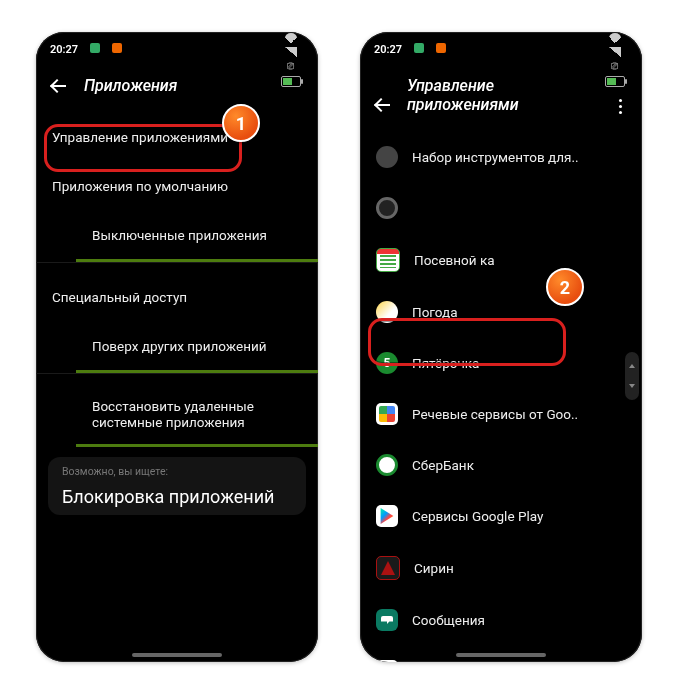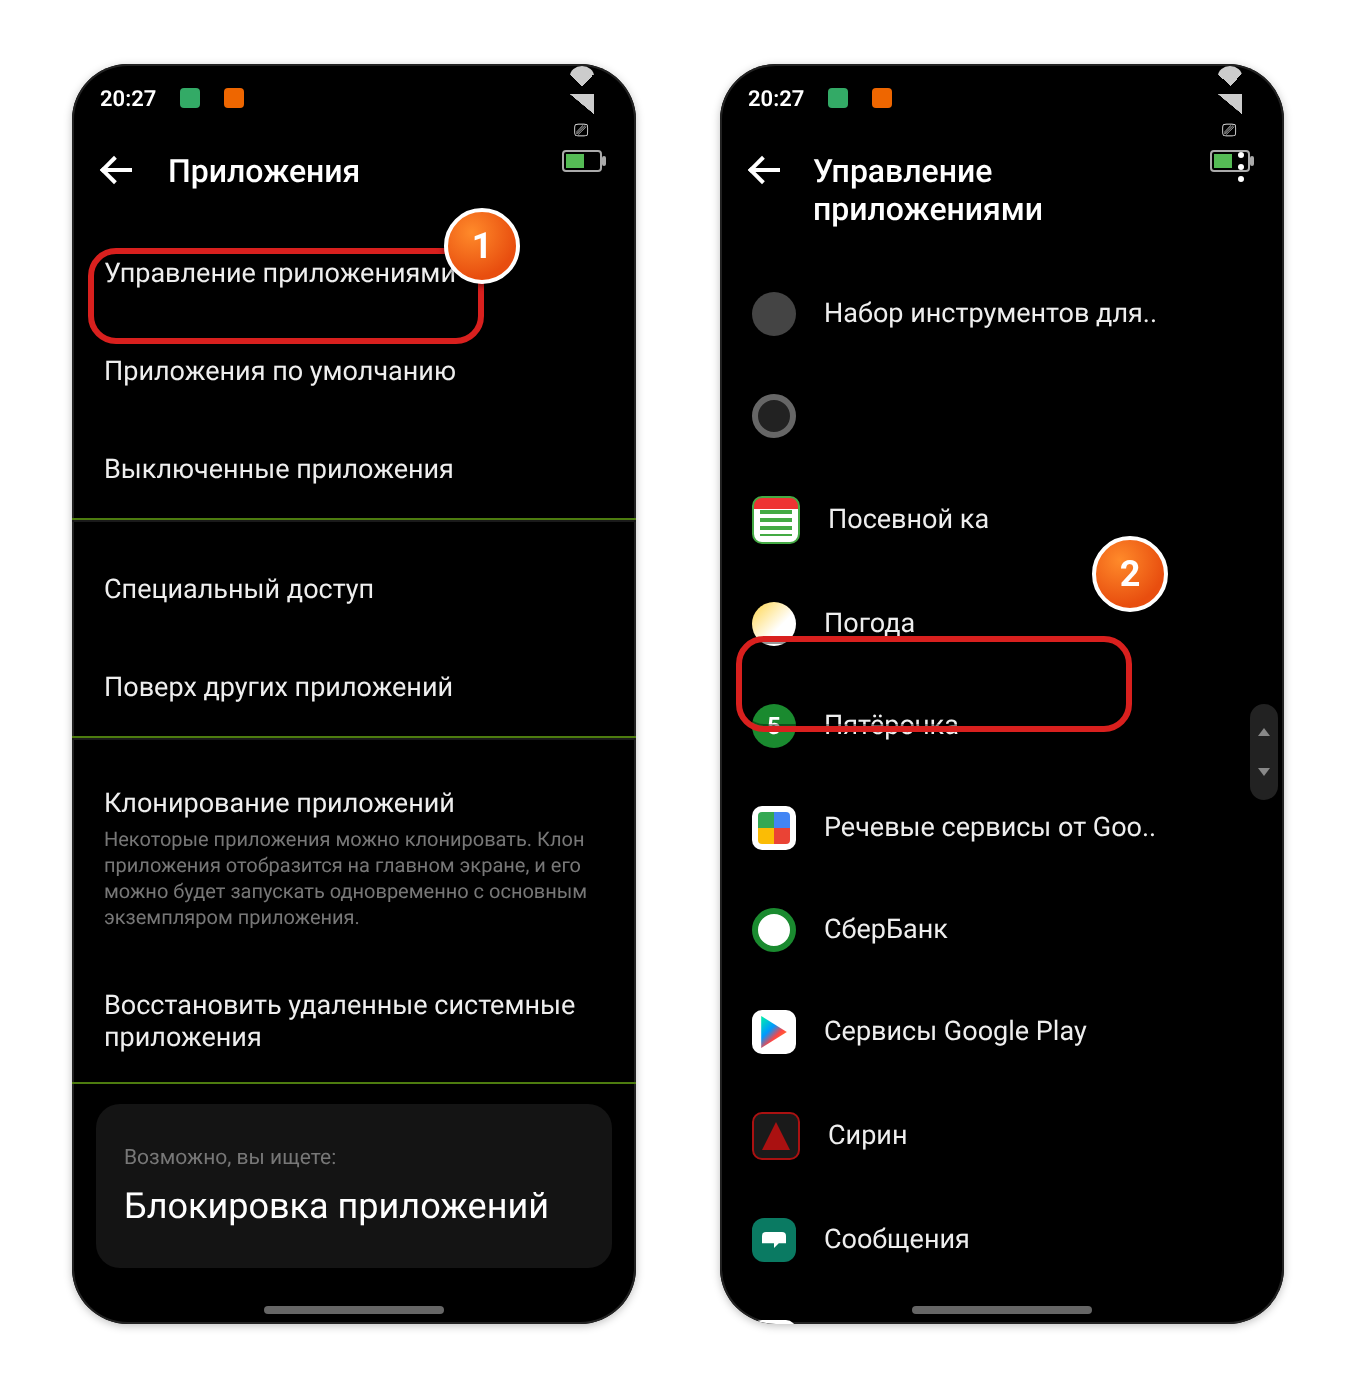"20:27" .status .left { align-items: center -> none }
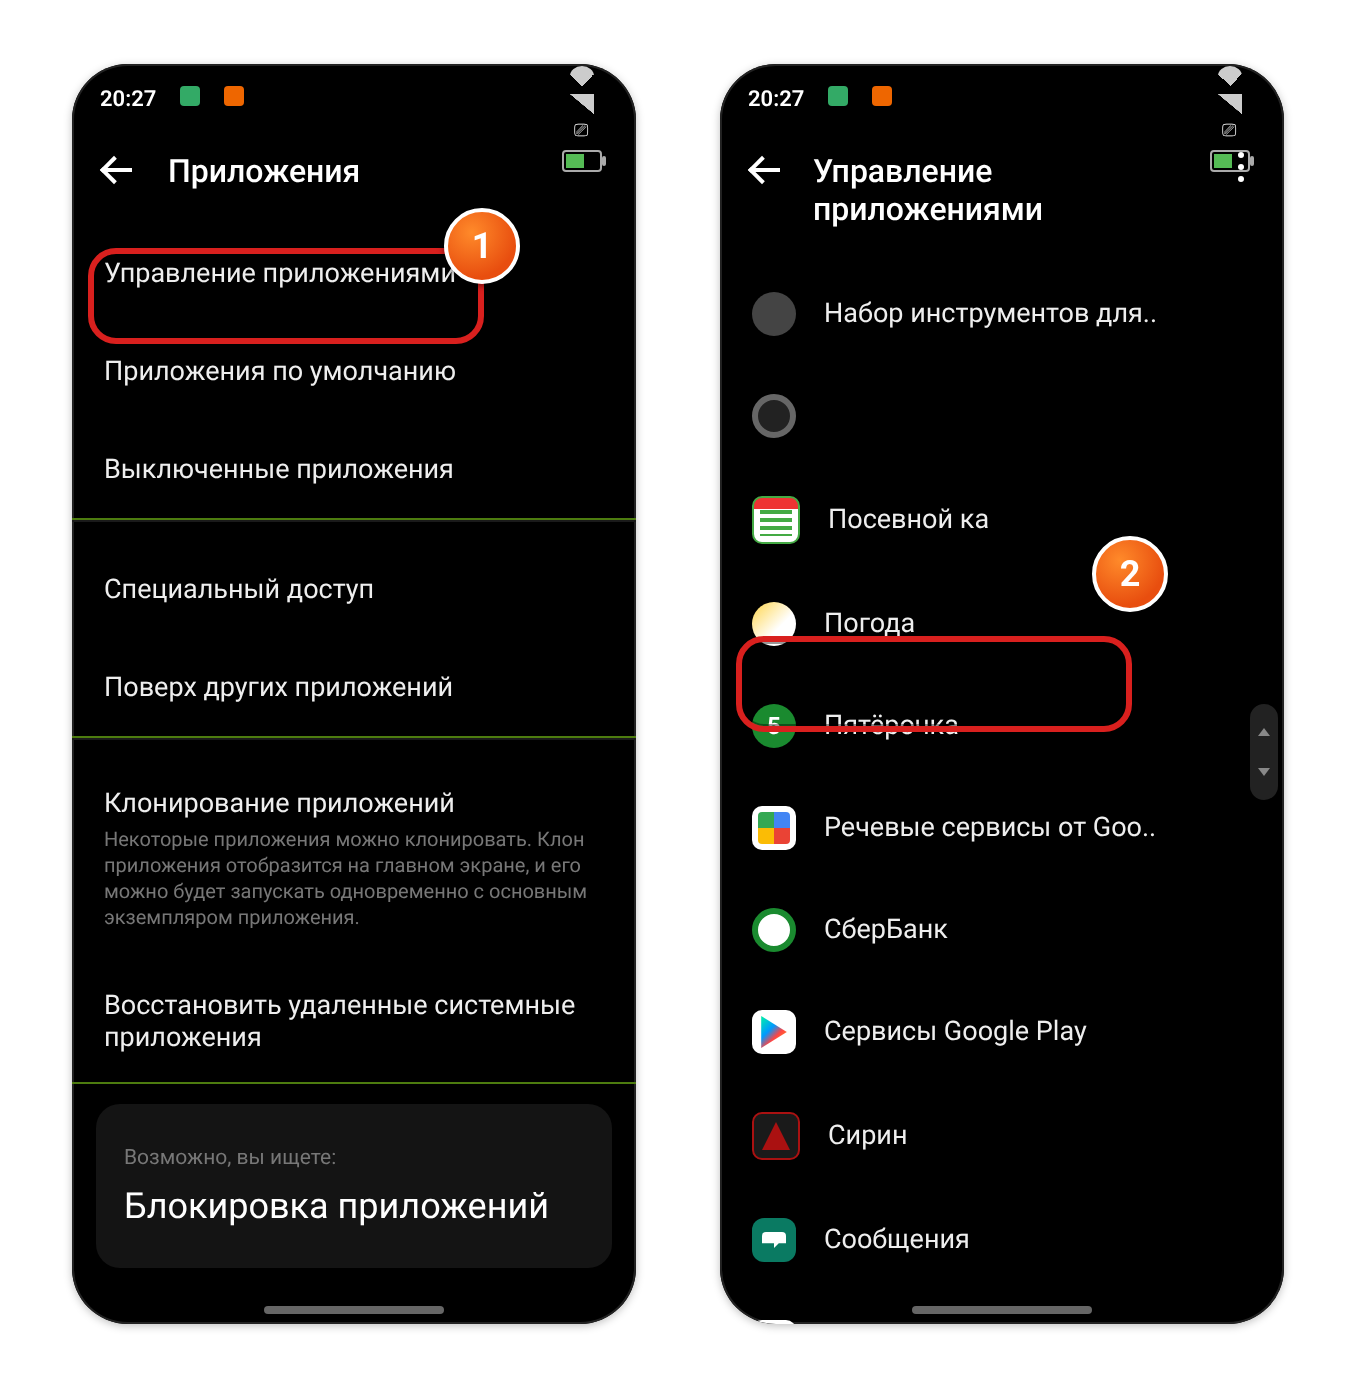"Приложения" .hdr { align-items: flex-start -> flex-end; font-style: none -> italic }
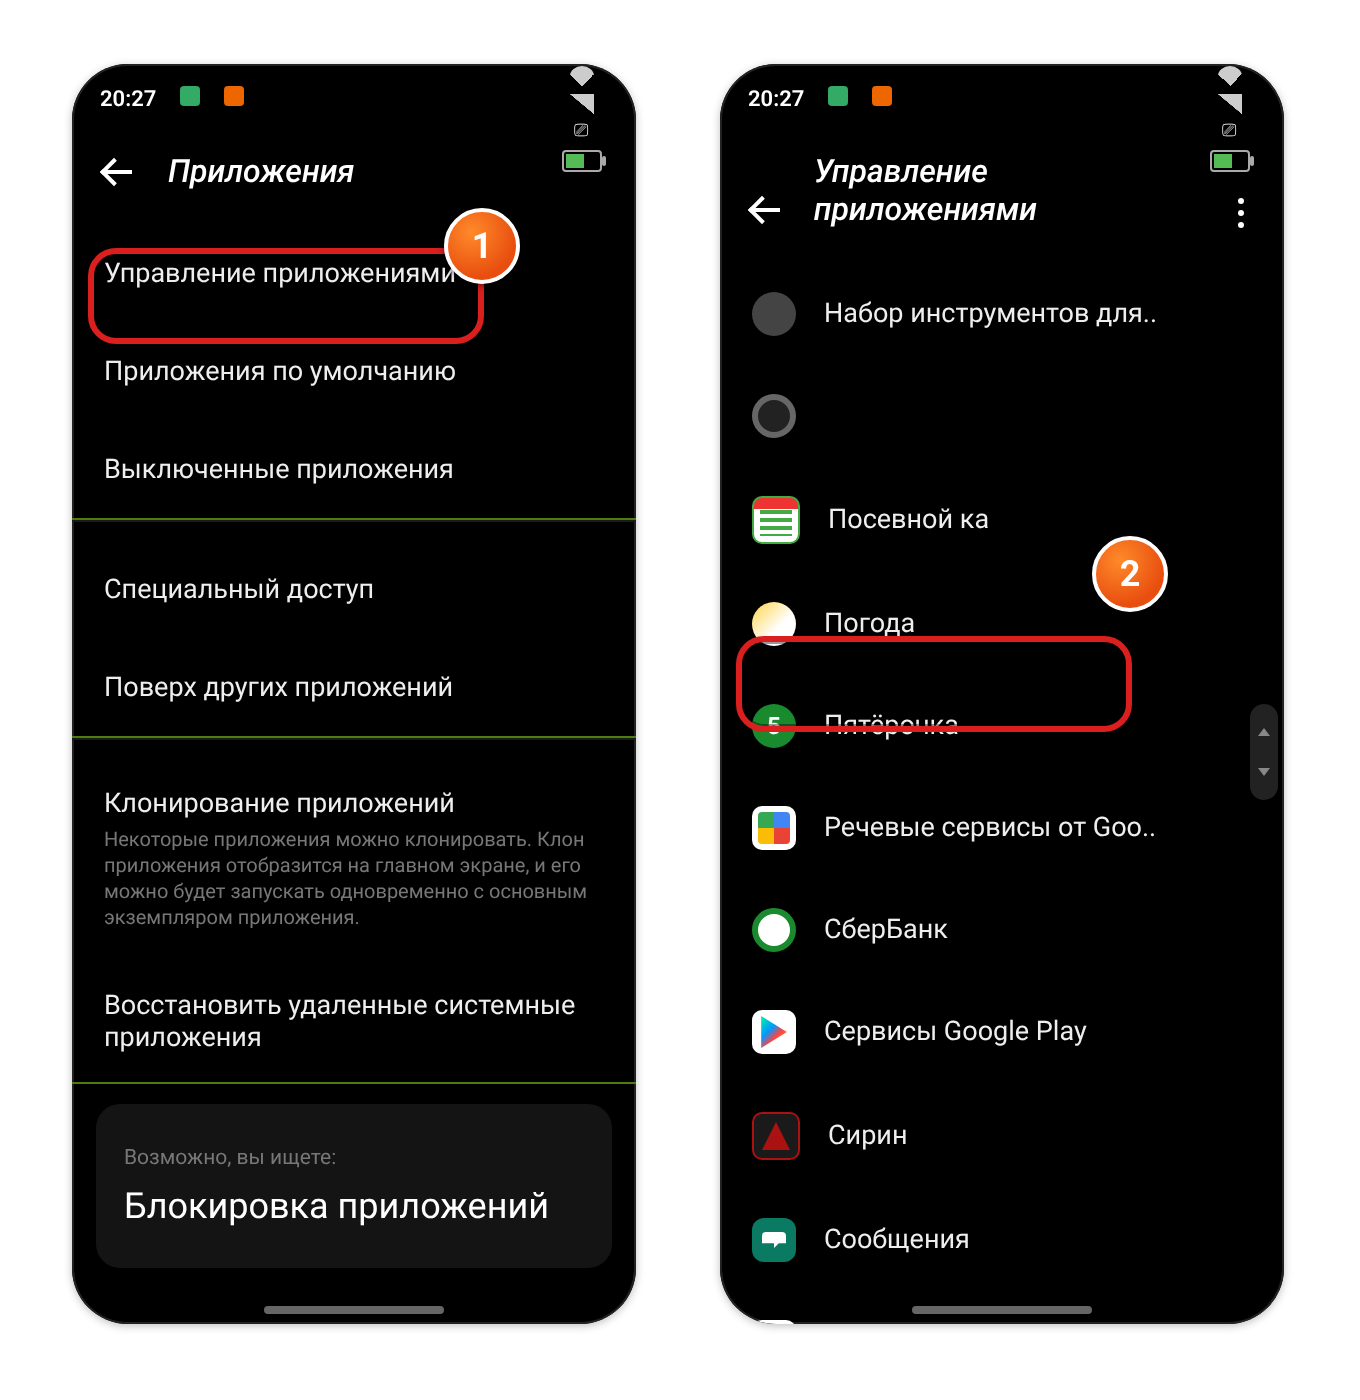"Выключенные приложения" .row.sep { border-bottom: 1px solid #4d7c0f -> 3px solid #4d7c0f; margin-left: none -> 40px }
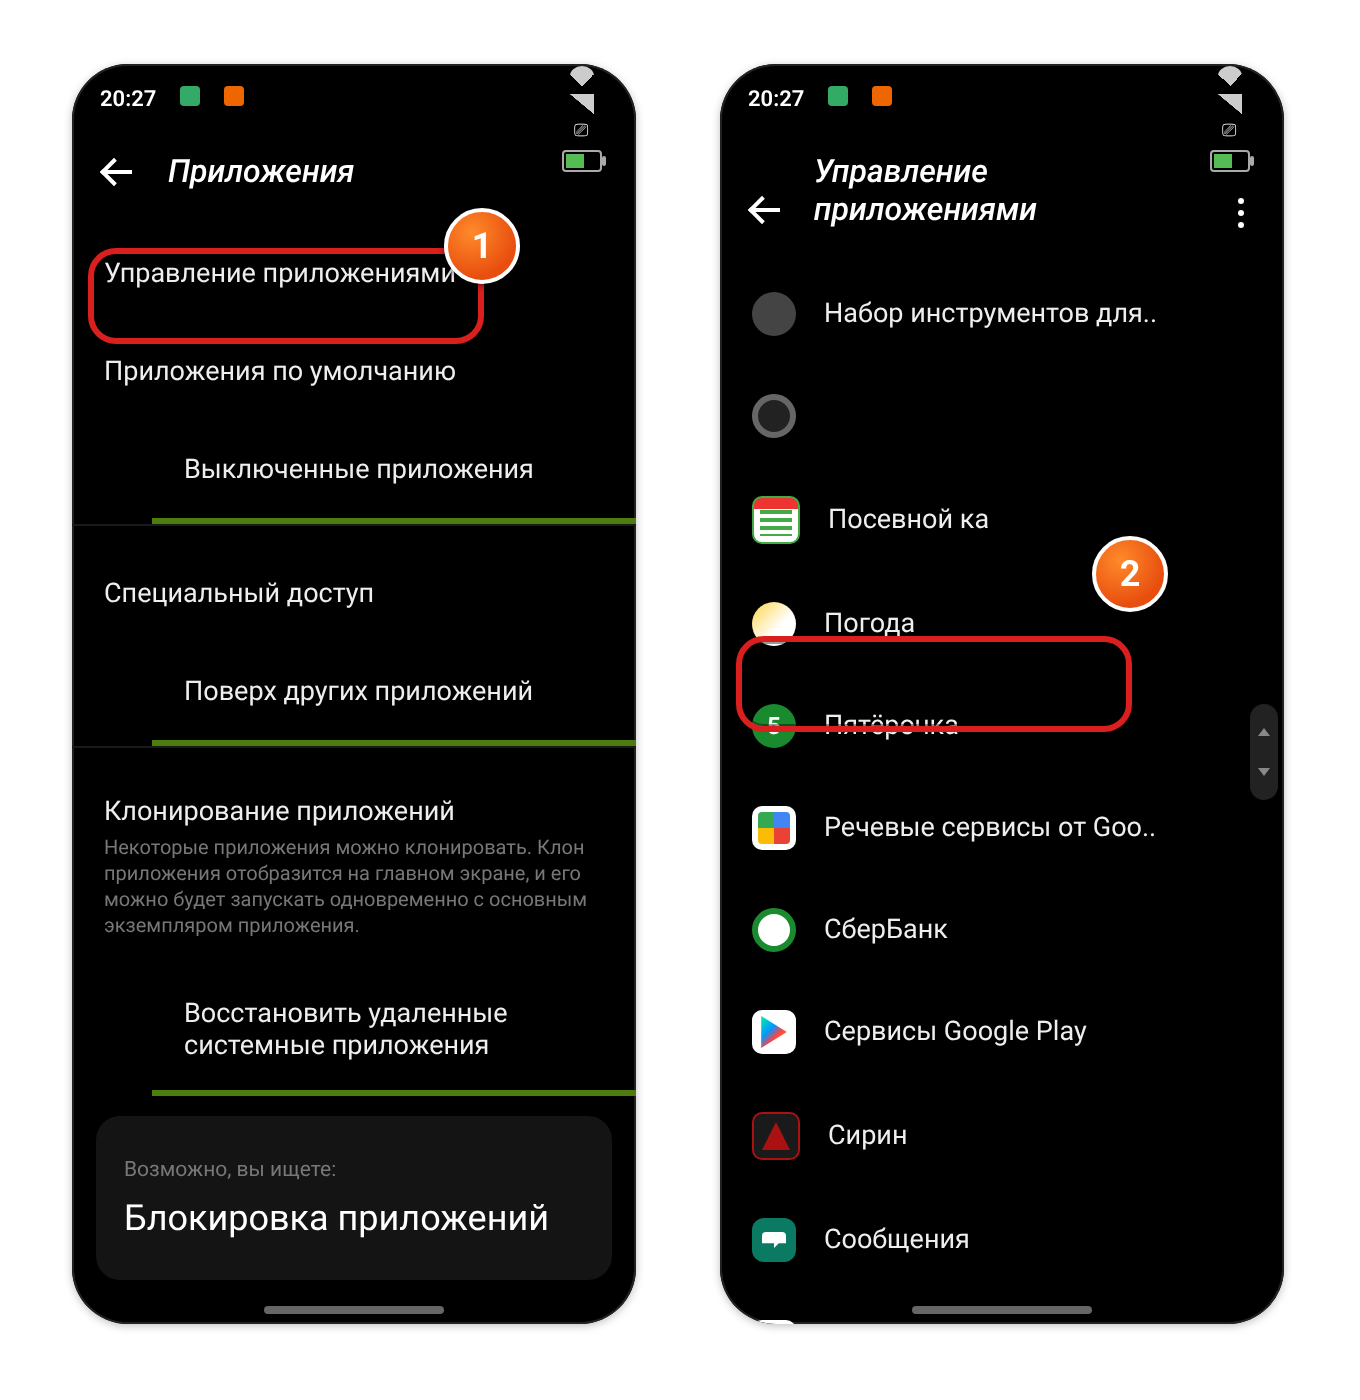"Клонирование приложений" div.row { html: <div> <span> <span>Клонирование приложений</span> <small>Некоторые приложения можно клонировать. Клон приложения отобразится на главном экране, и его можно будет запускать одновременно с основным экземпляром приложения.</small> </span> </div> -> none }
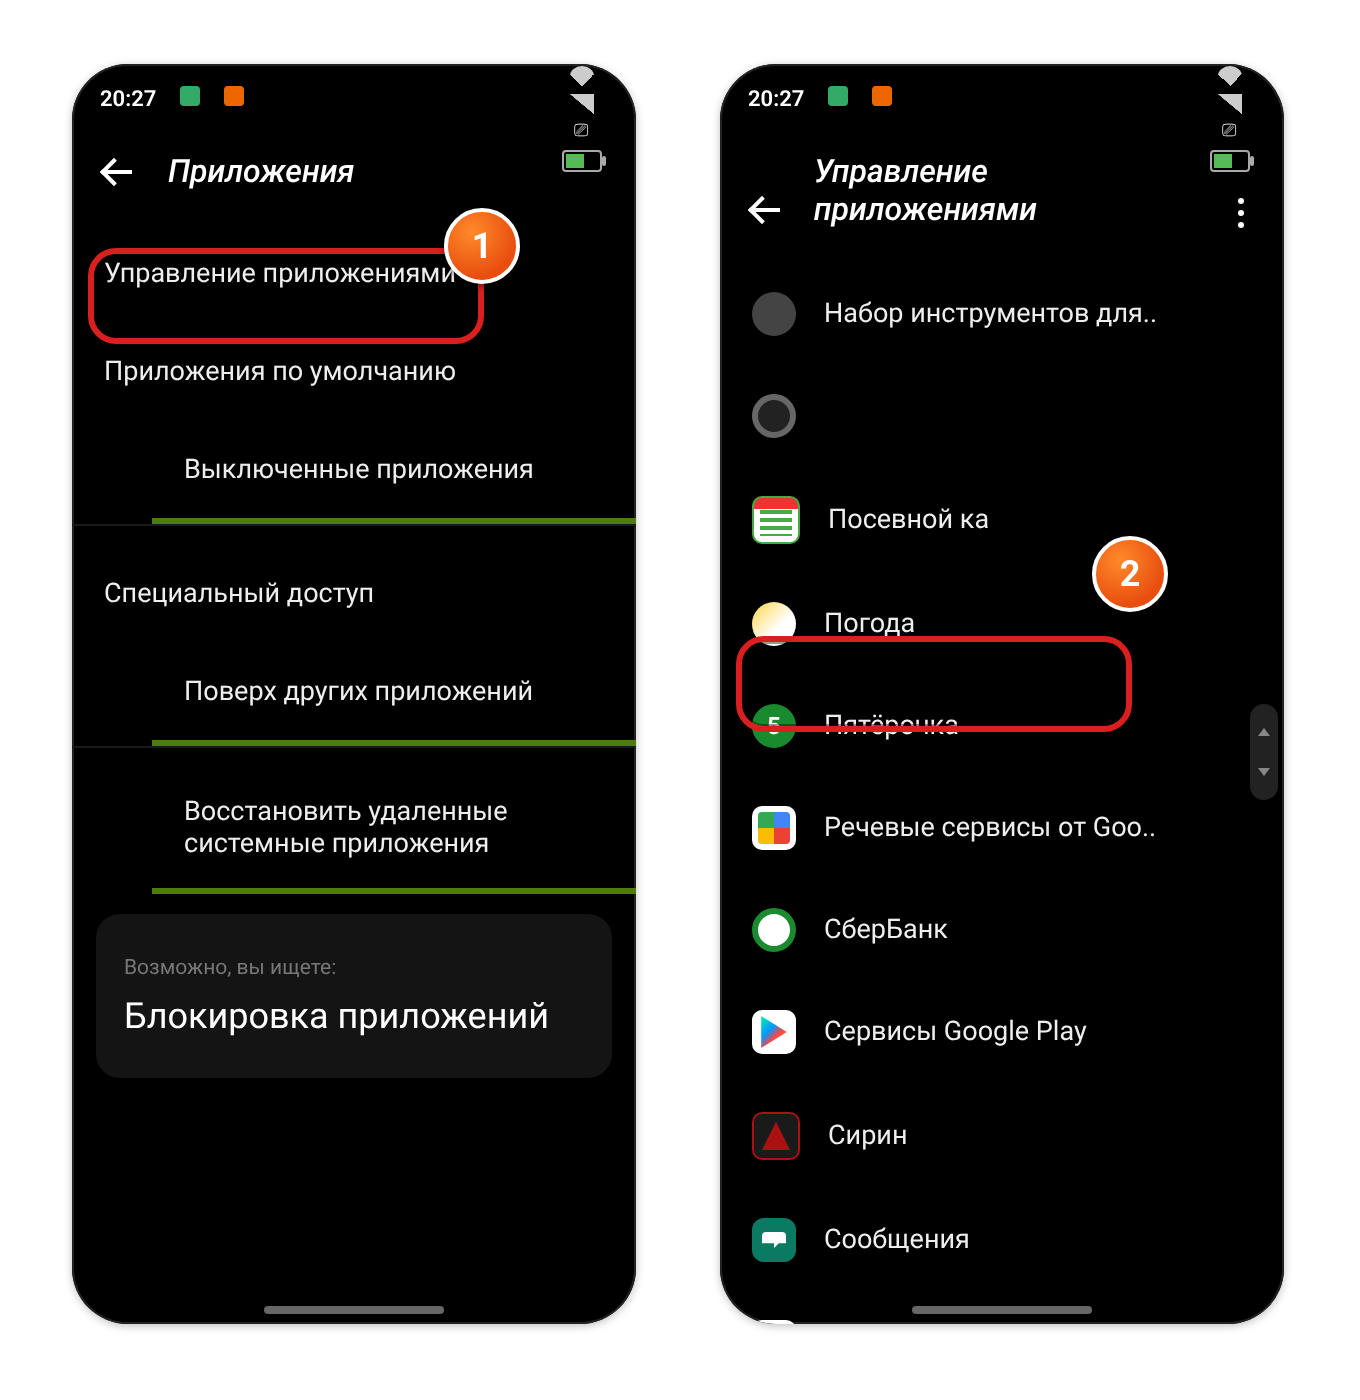"Возможно, вы ищете:" .card { padding: 20px 14px -> 8px 14px }
